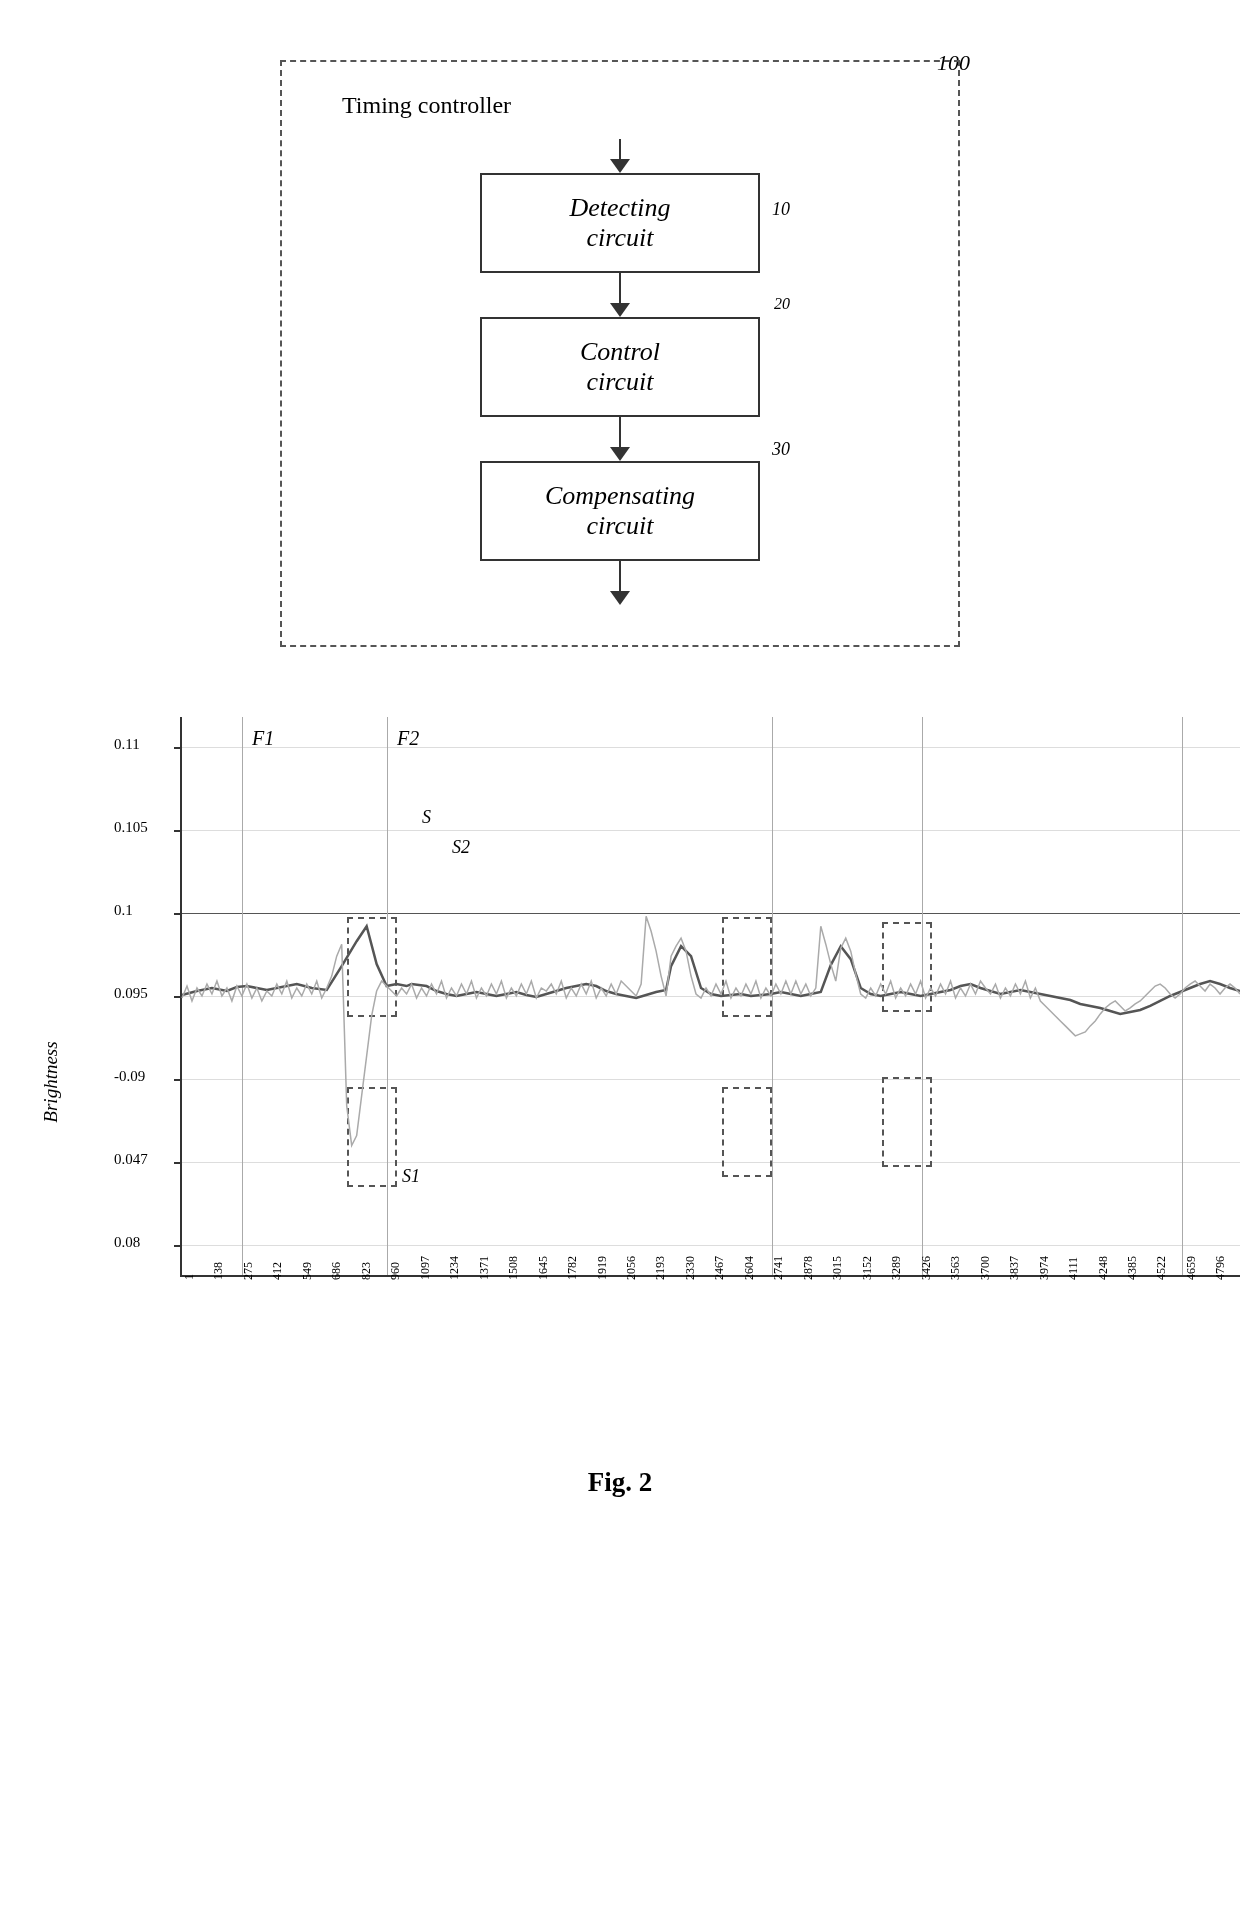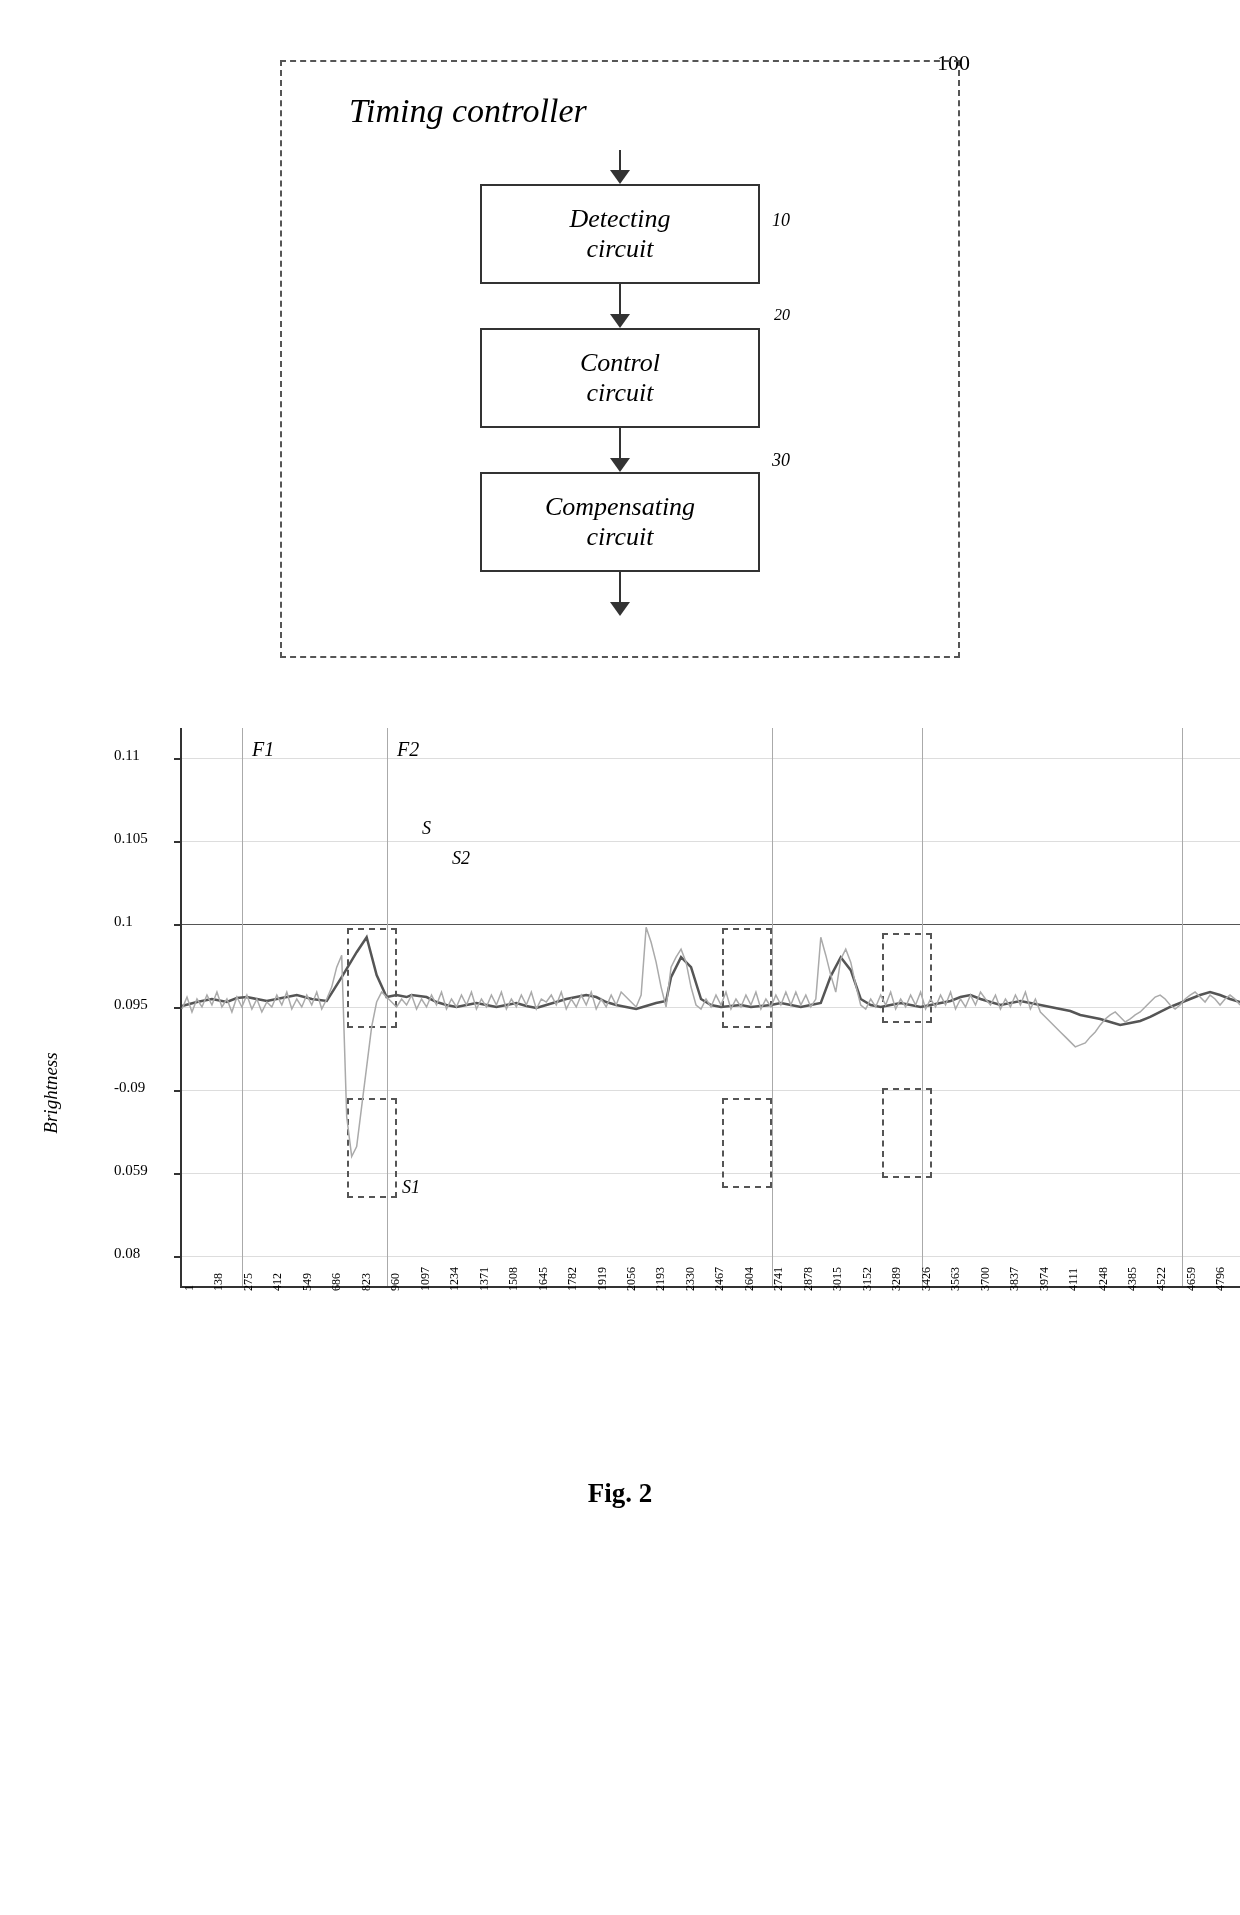"100" .fig1-ref-label { font-style: none -> italic }
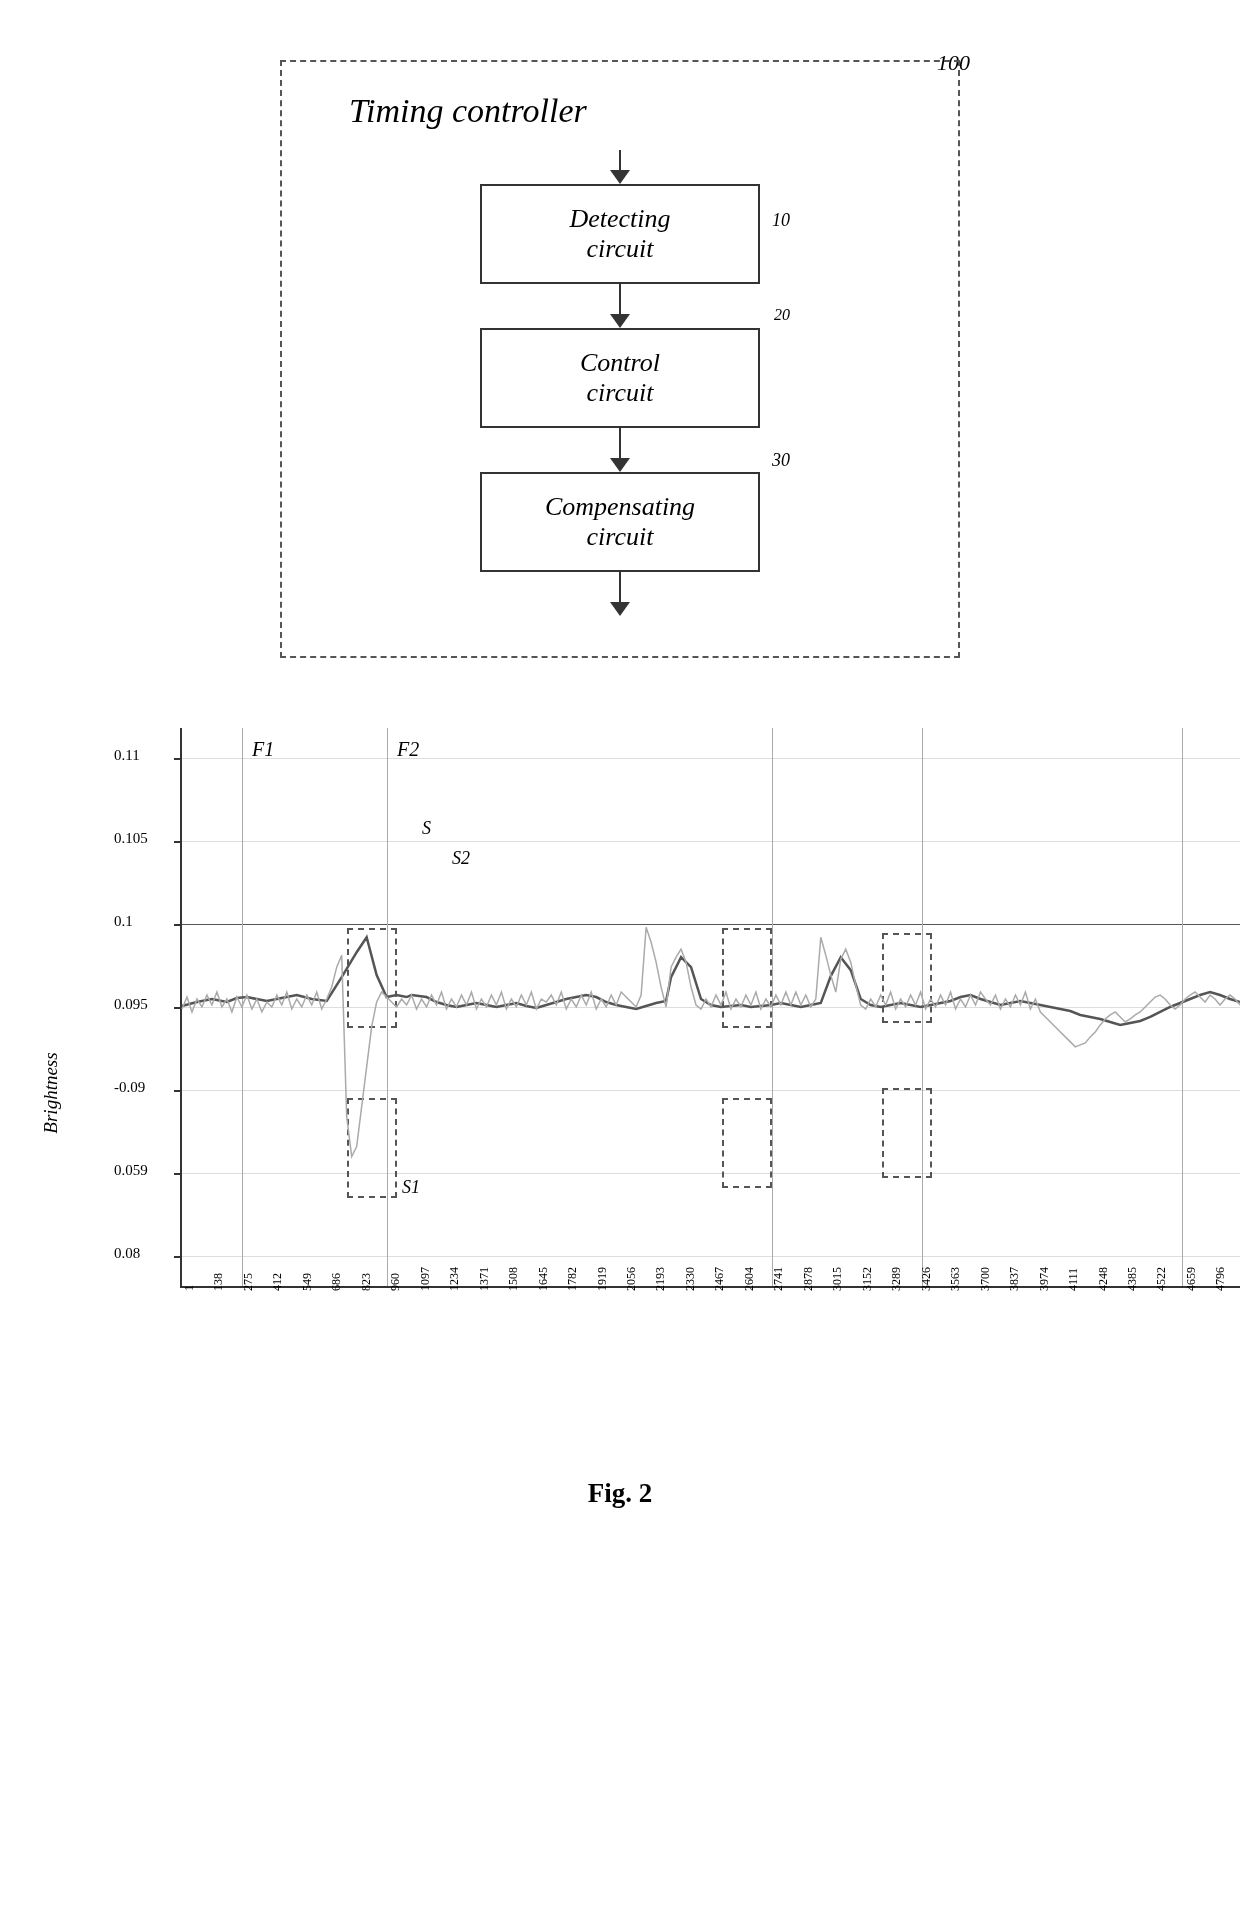"Timing controller" .tc-title { font-size: 34px -> 24px; font-style: italic -> none; margin-left: 17px -> 10px }
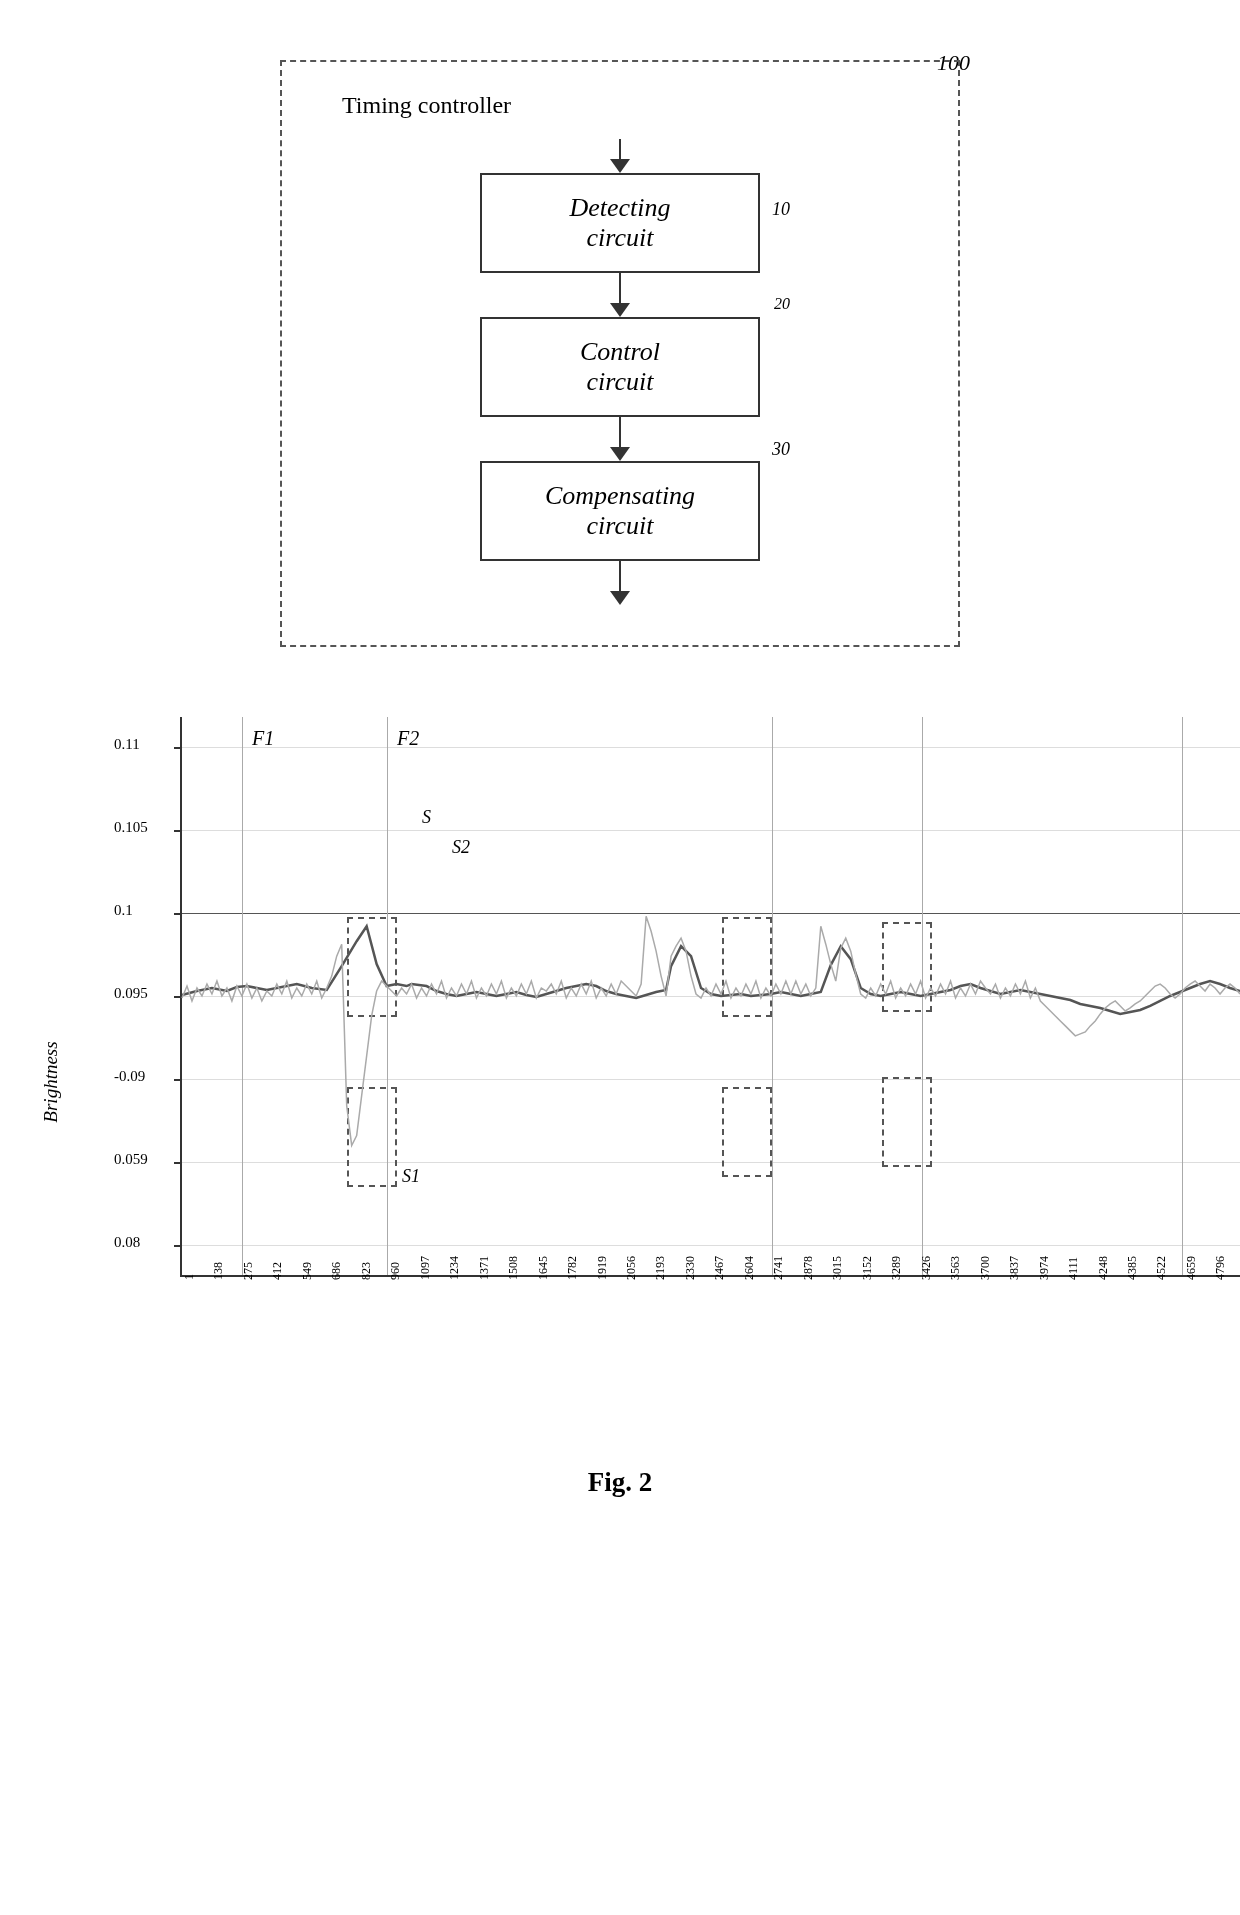"0.059" span.y-tick-text { text: 0.059 -> 0.047 }
